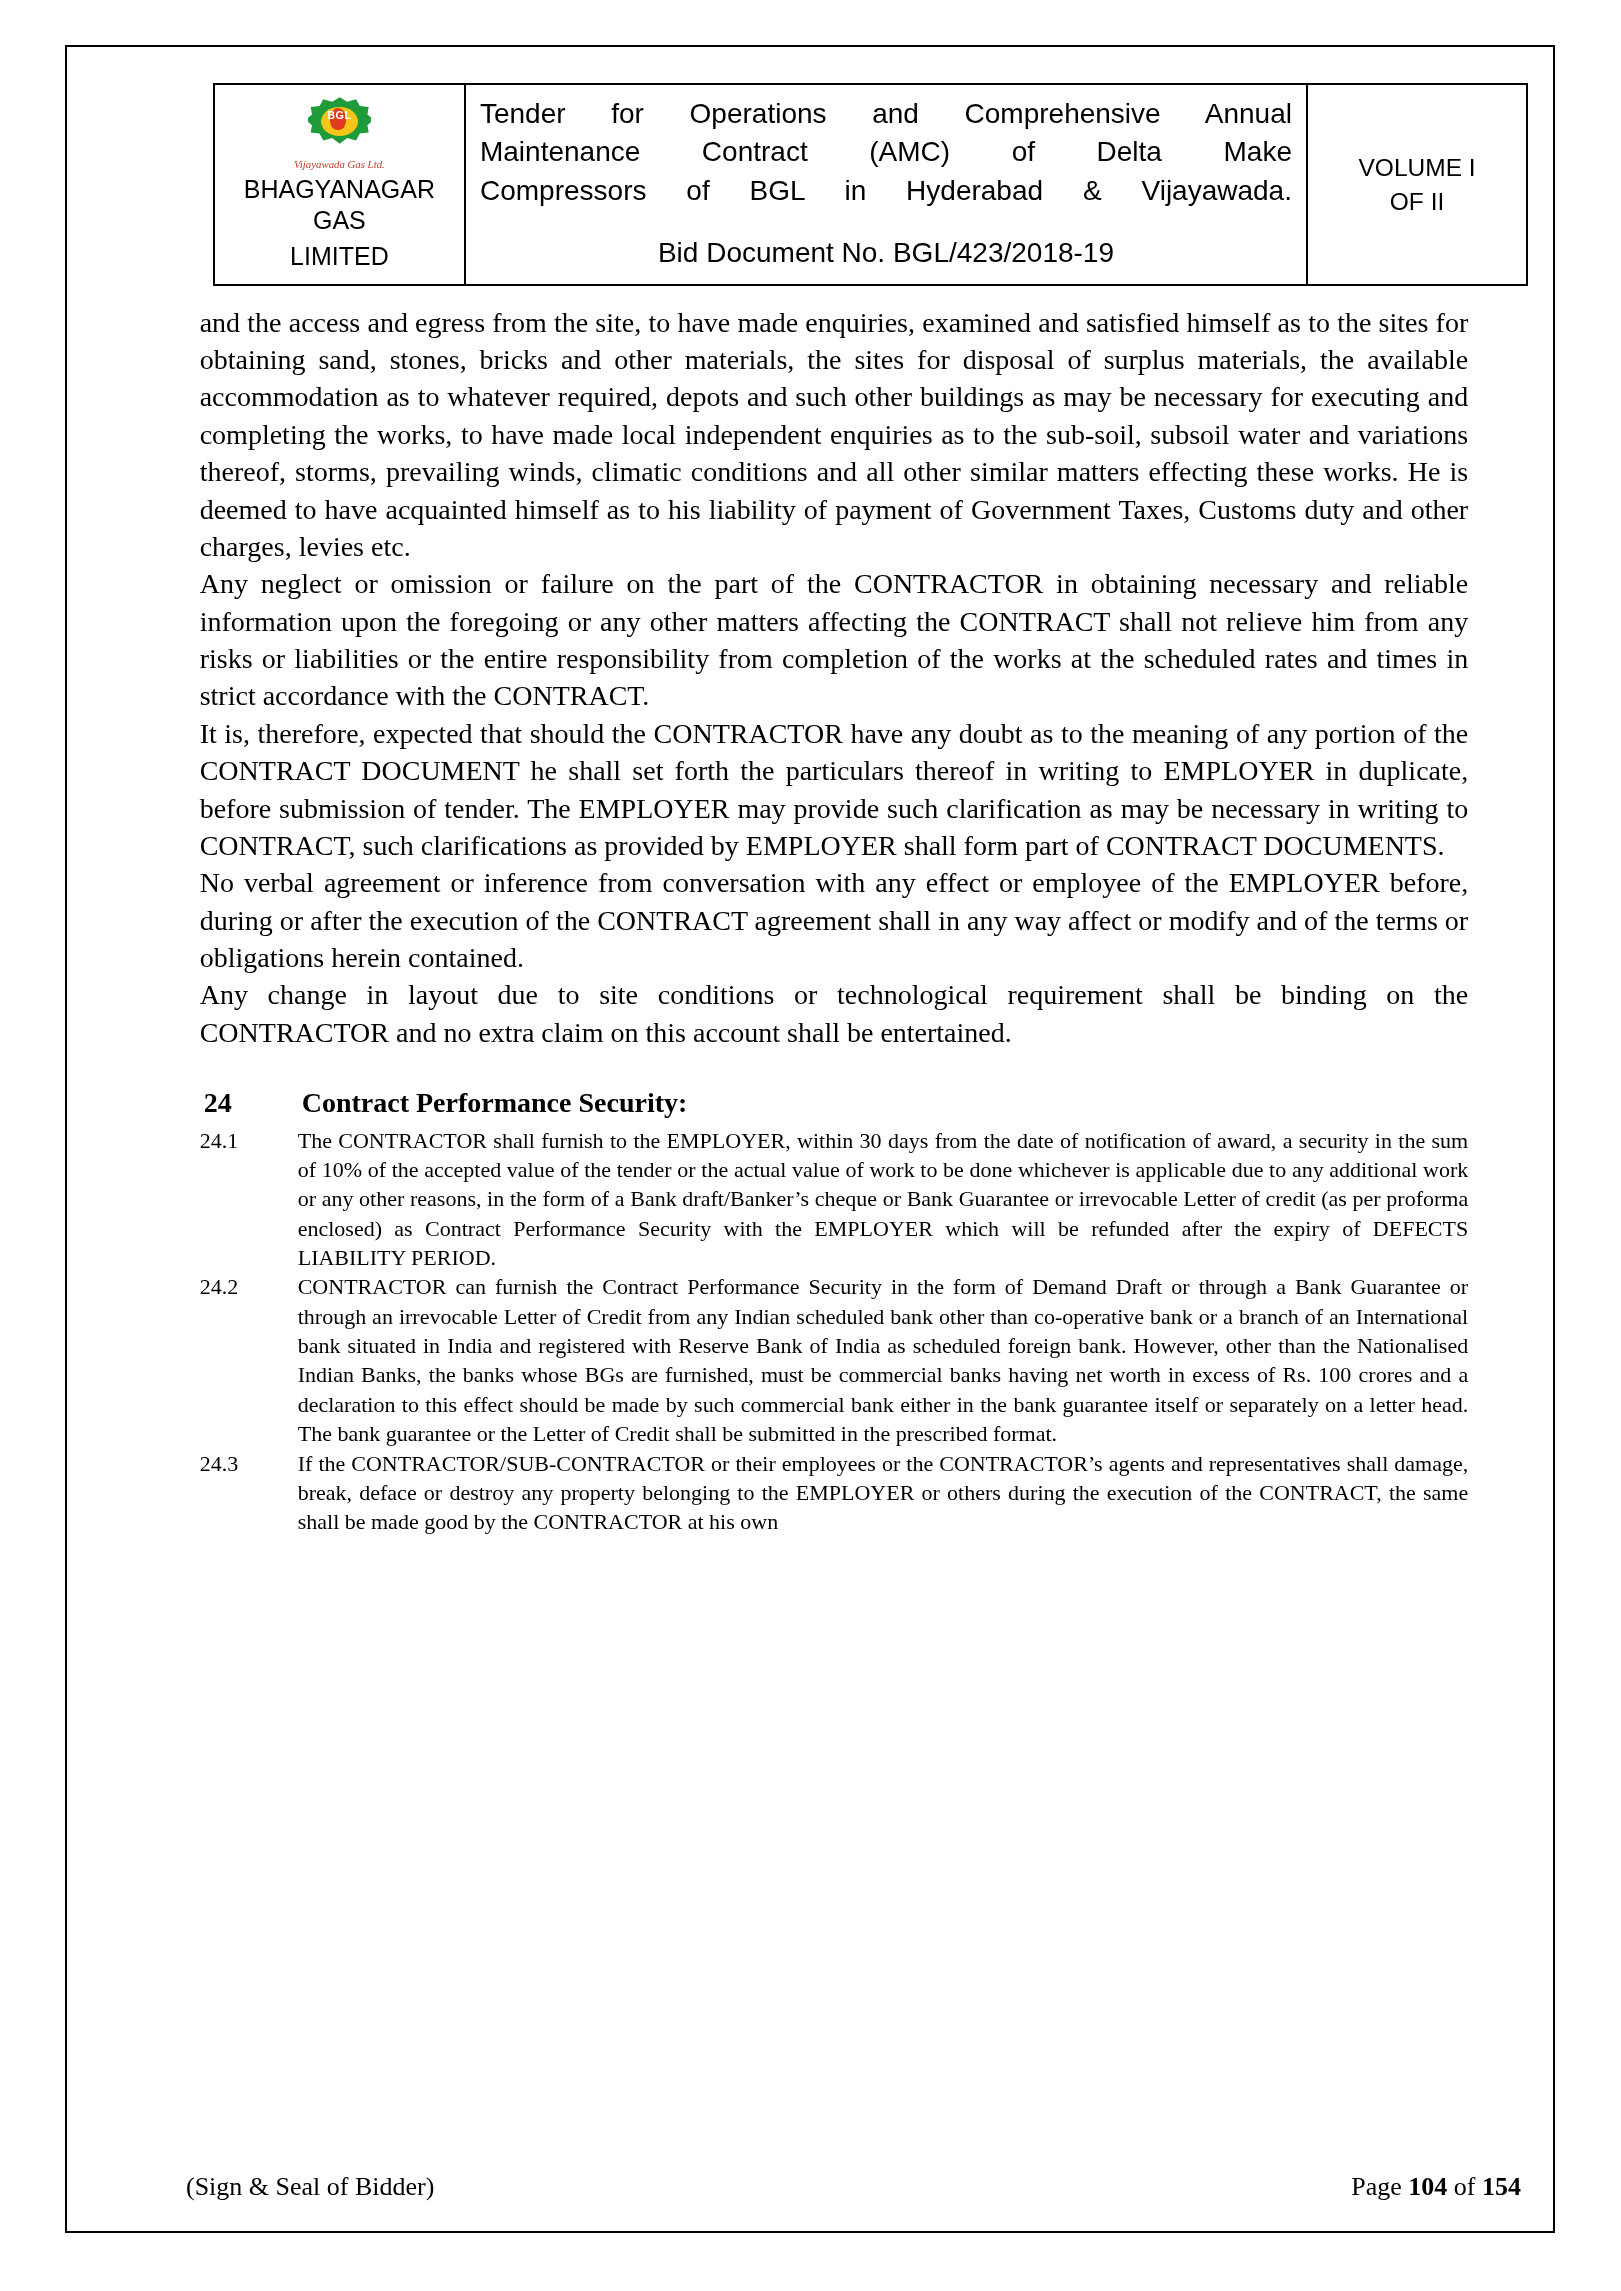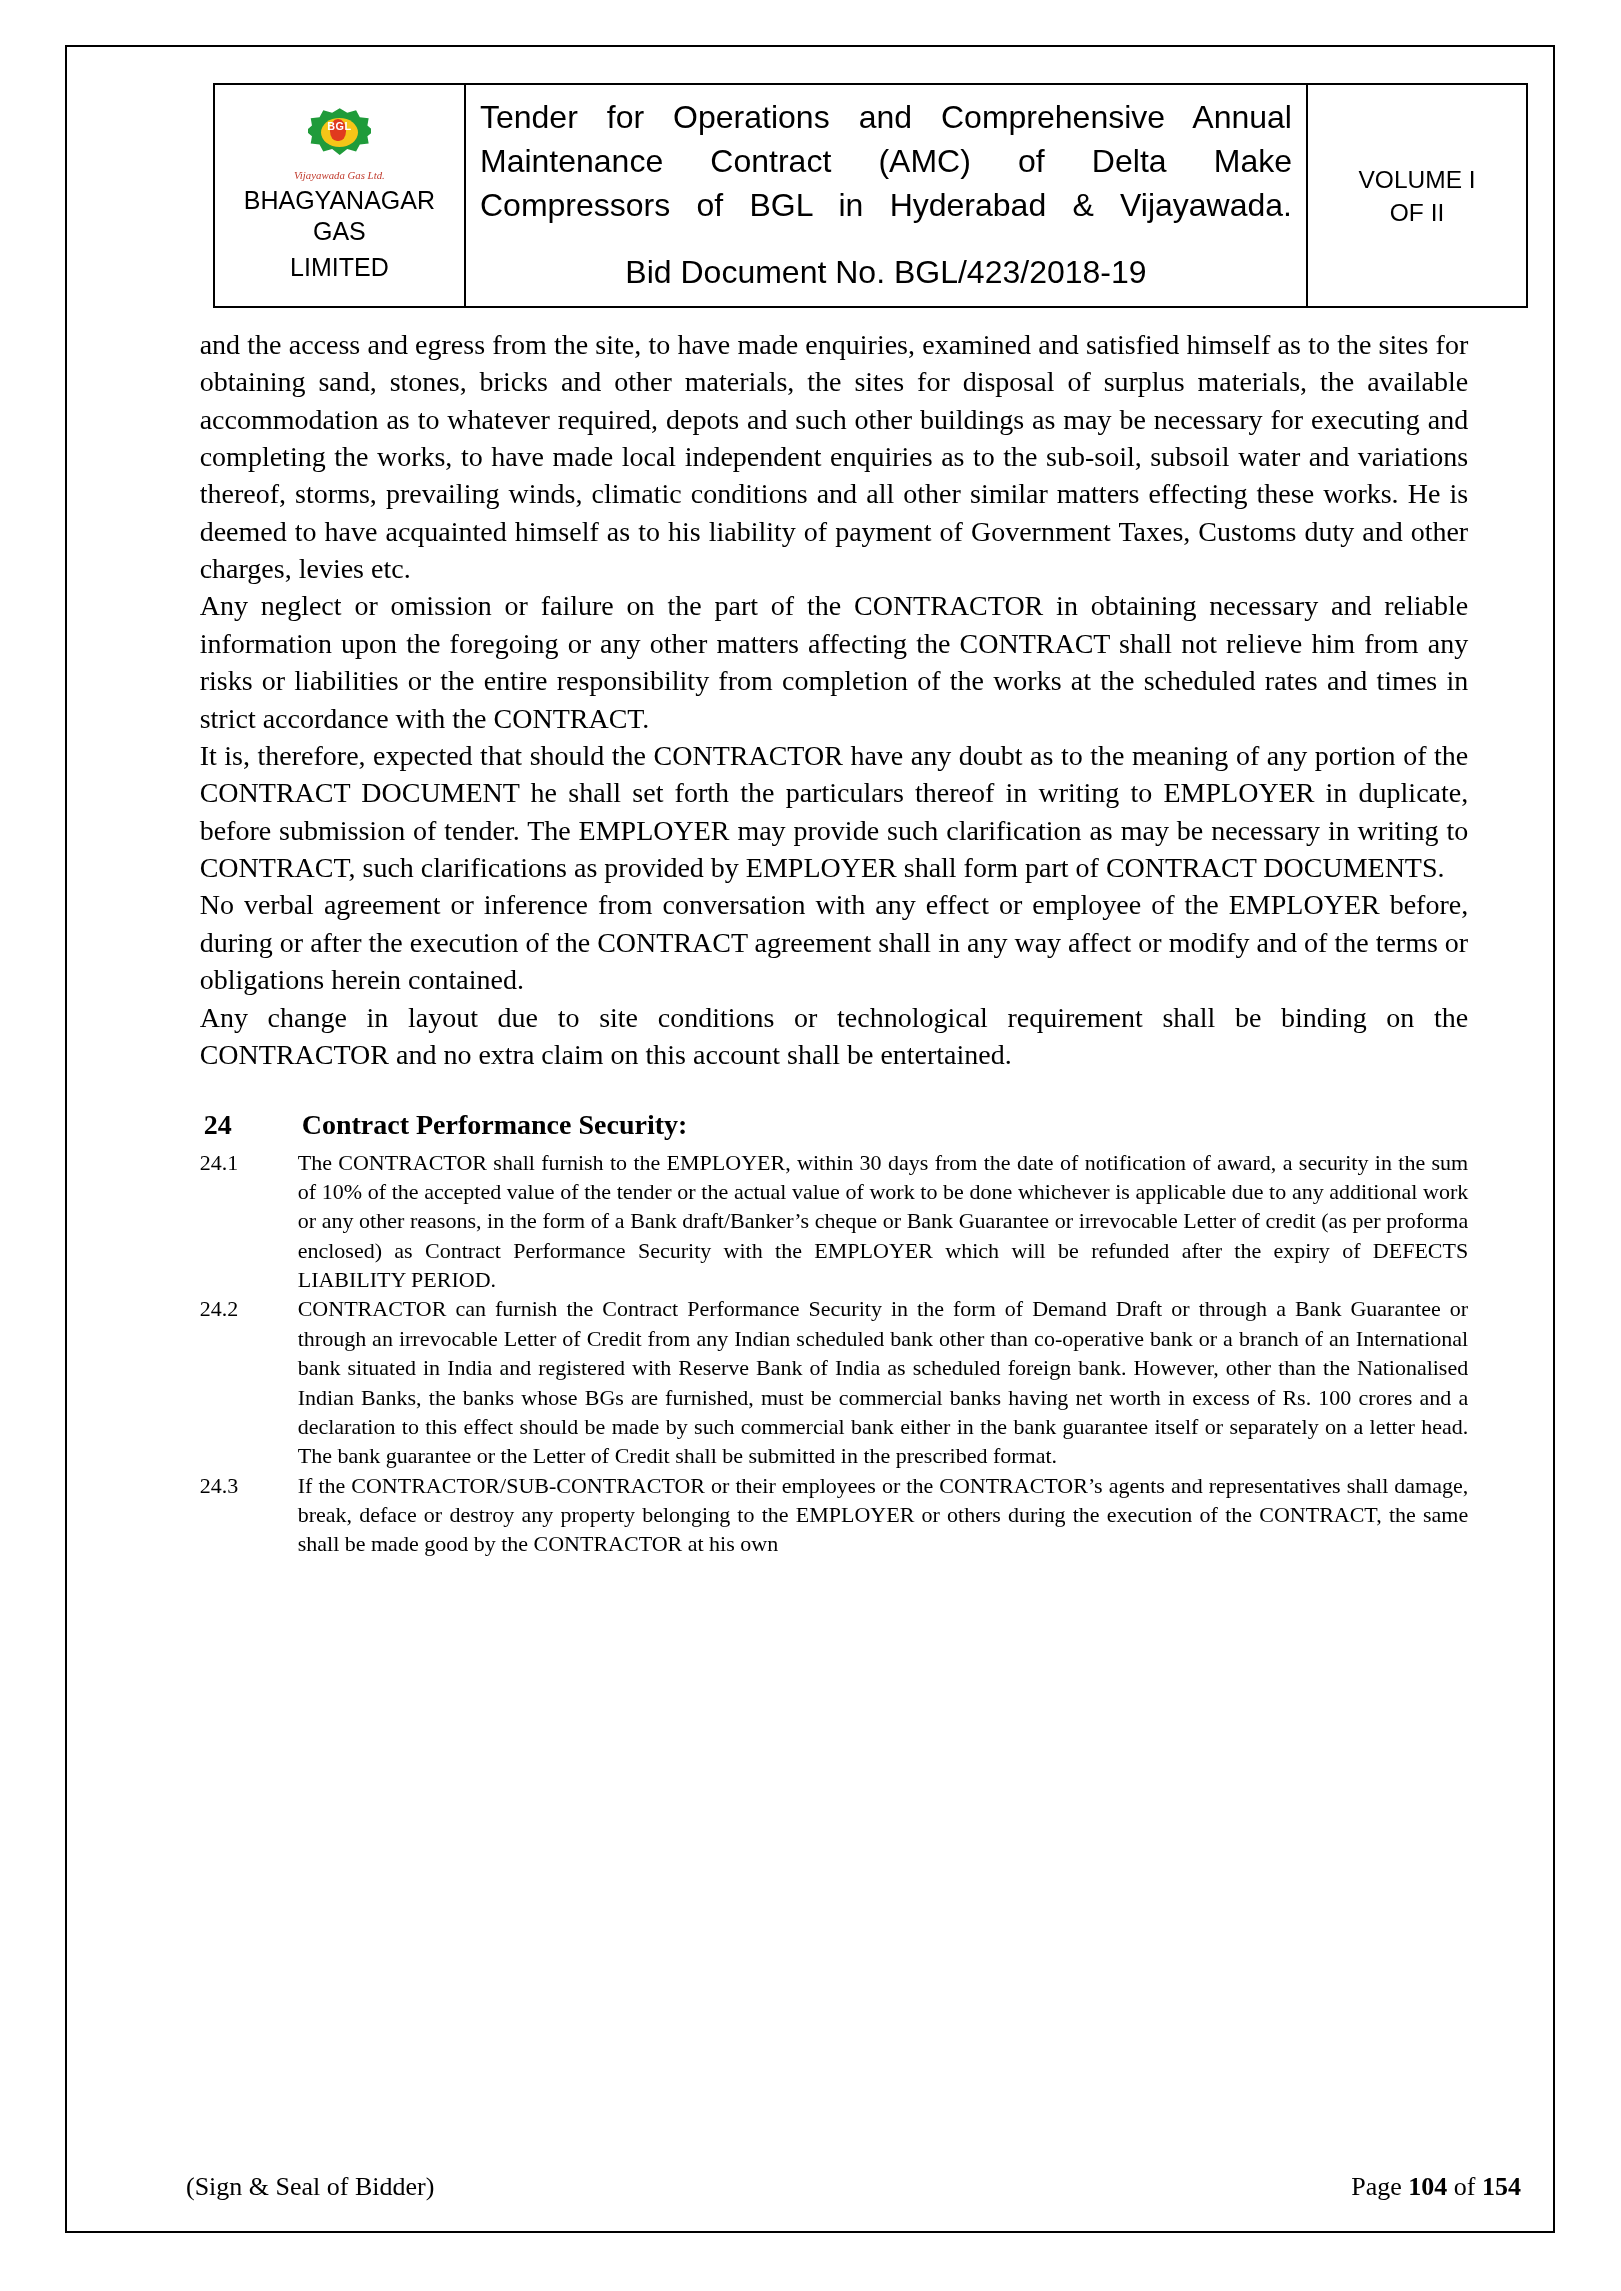"Tender for Operations and Comprehensive" .hdr-line { font-size: 32px -> 28px }
